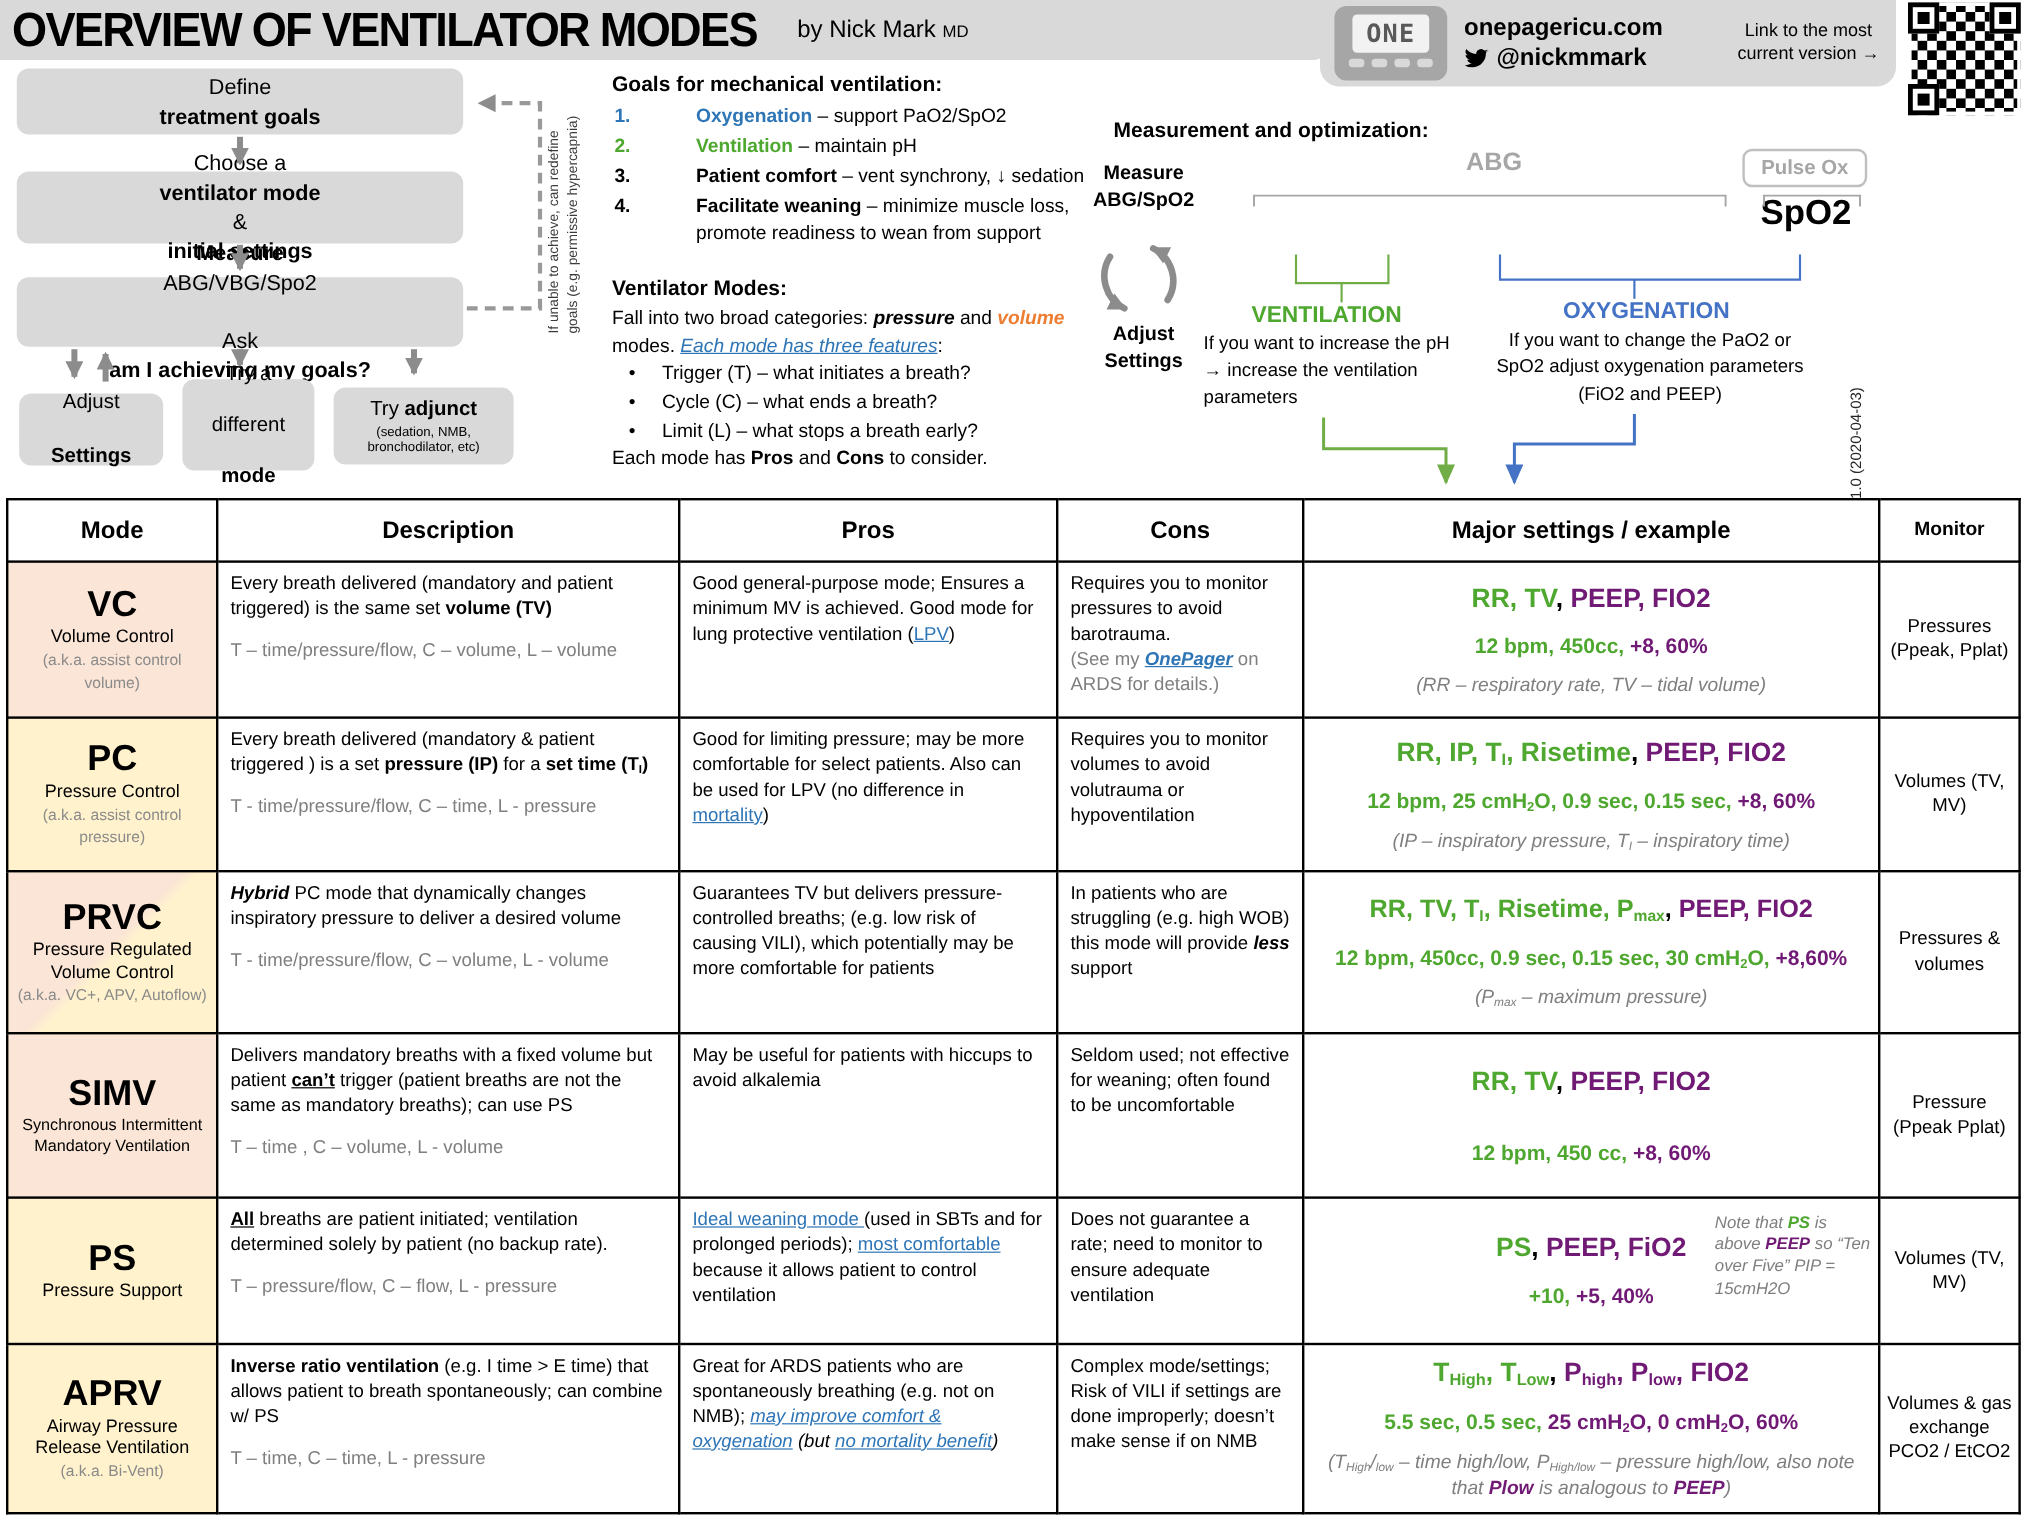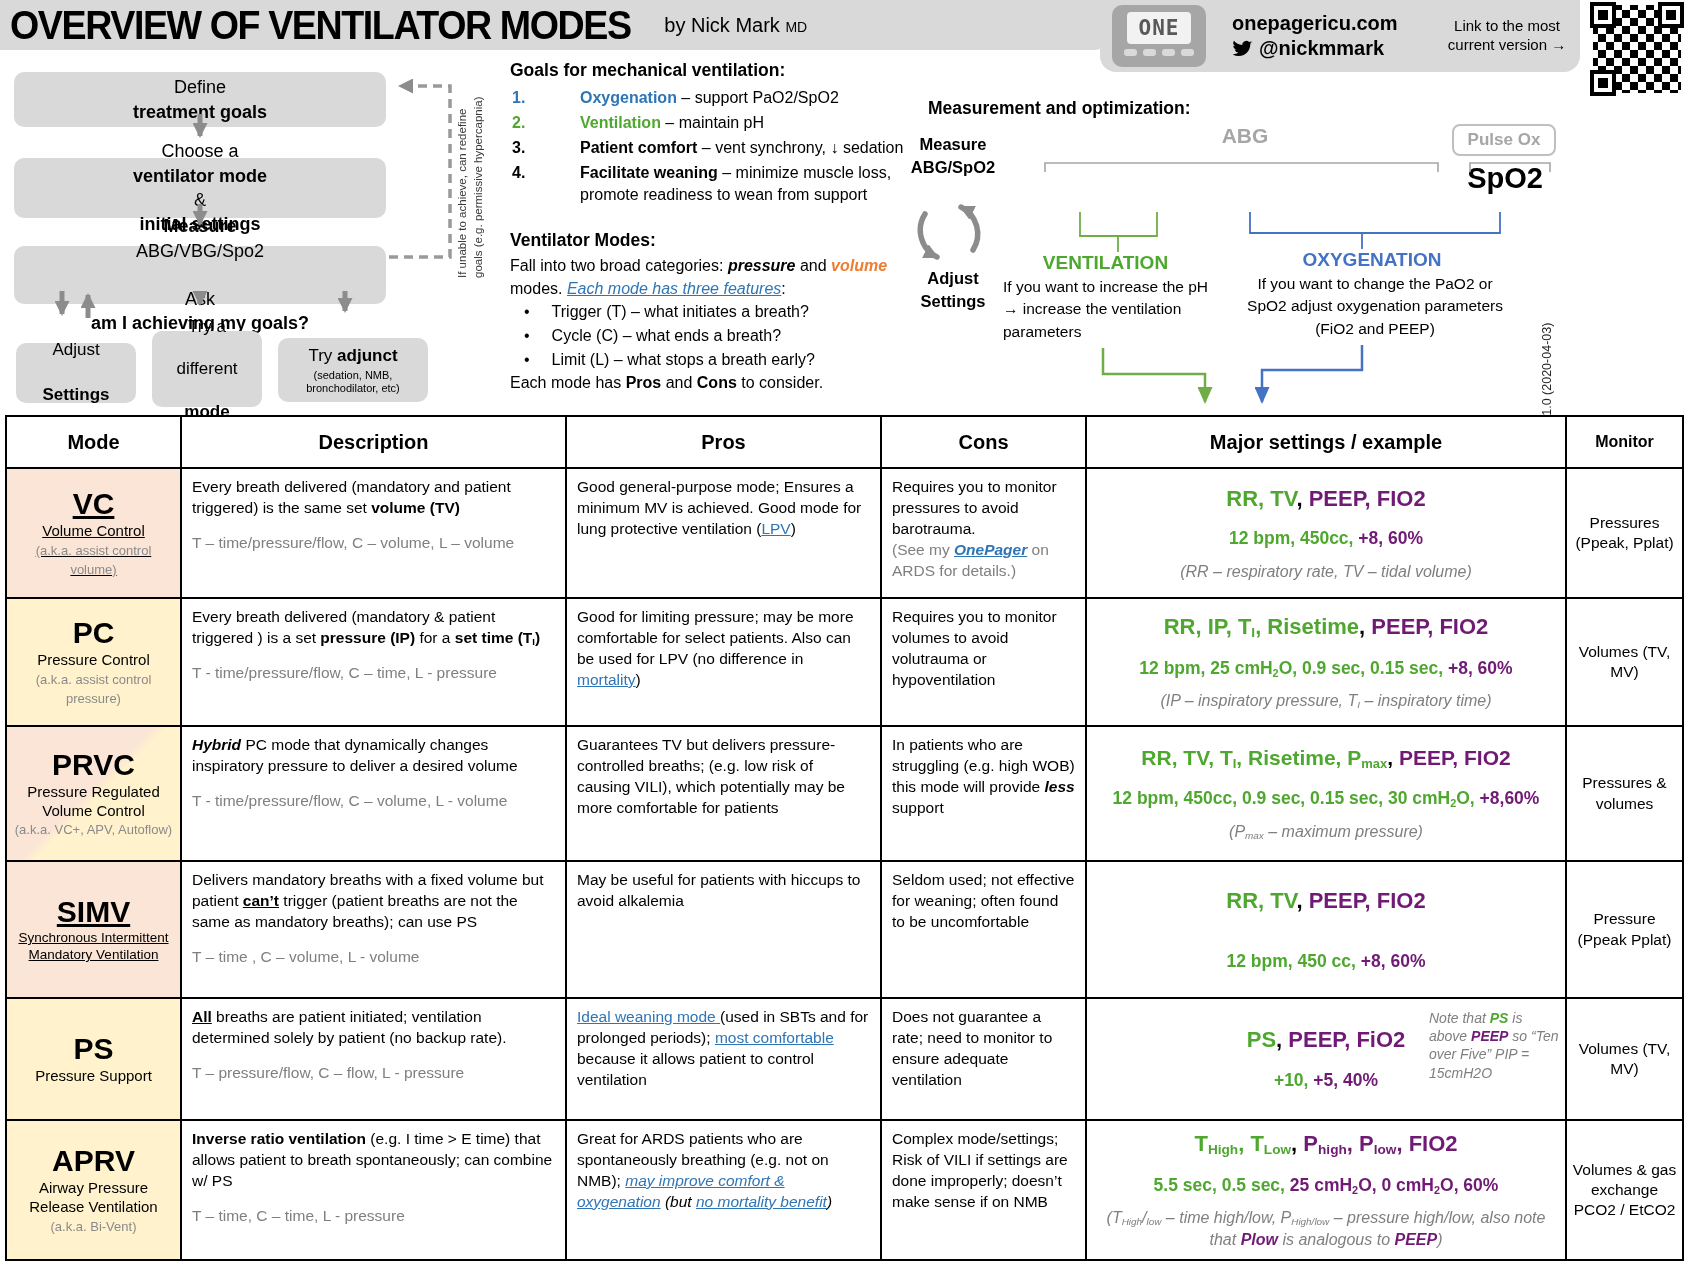"onepagericu.com" .site-col { margin-left: 12px -> none }
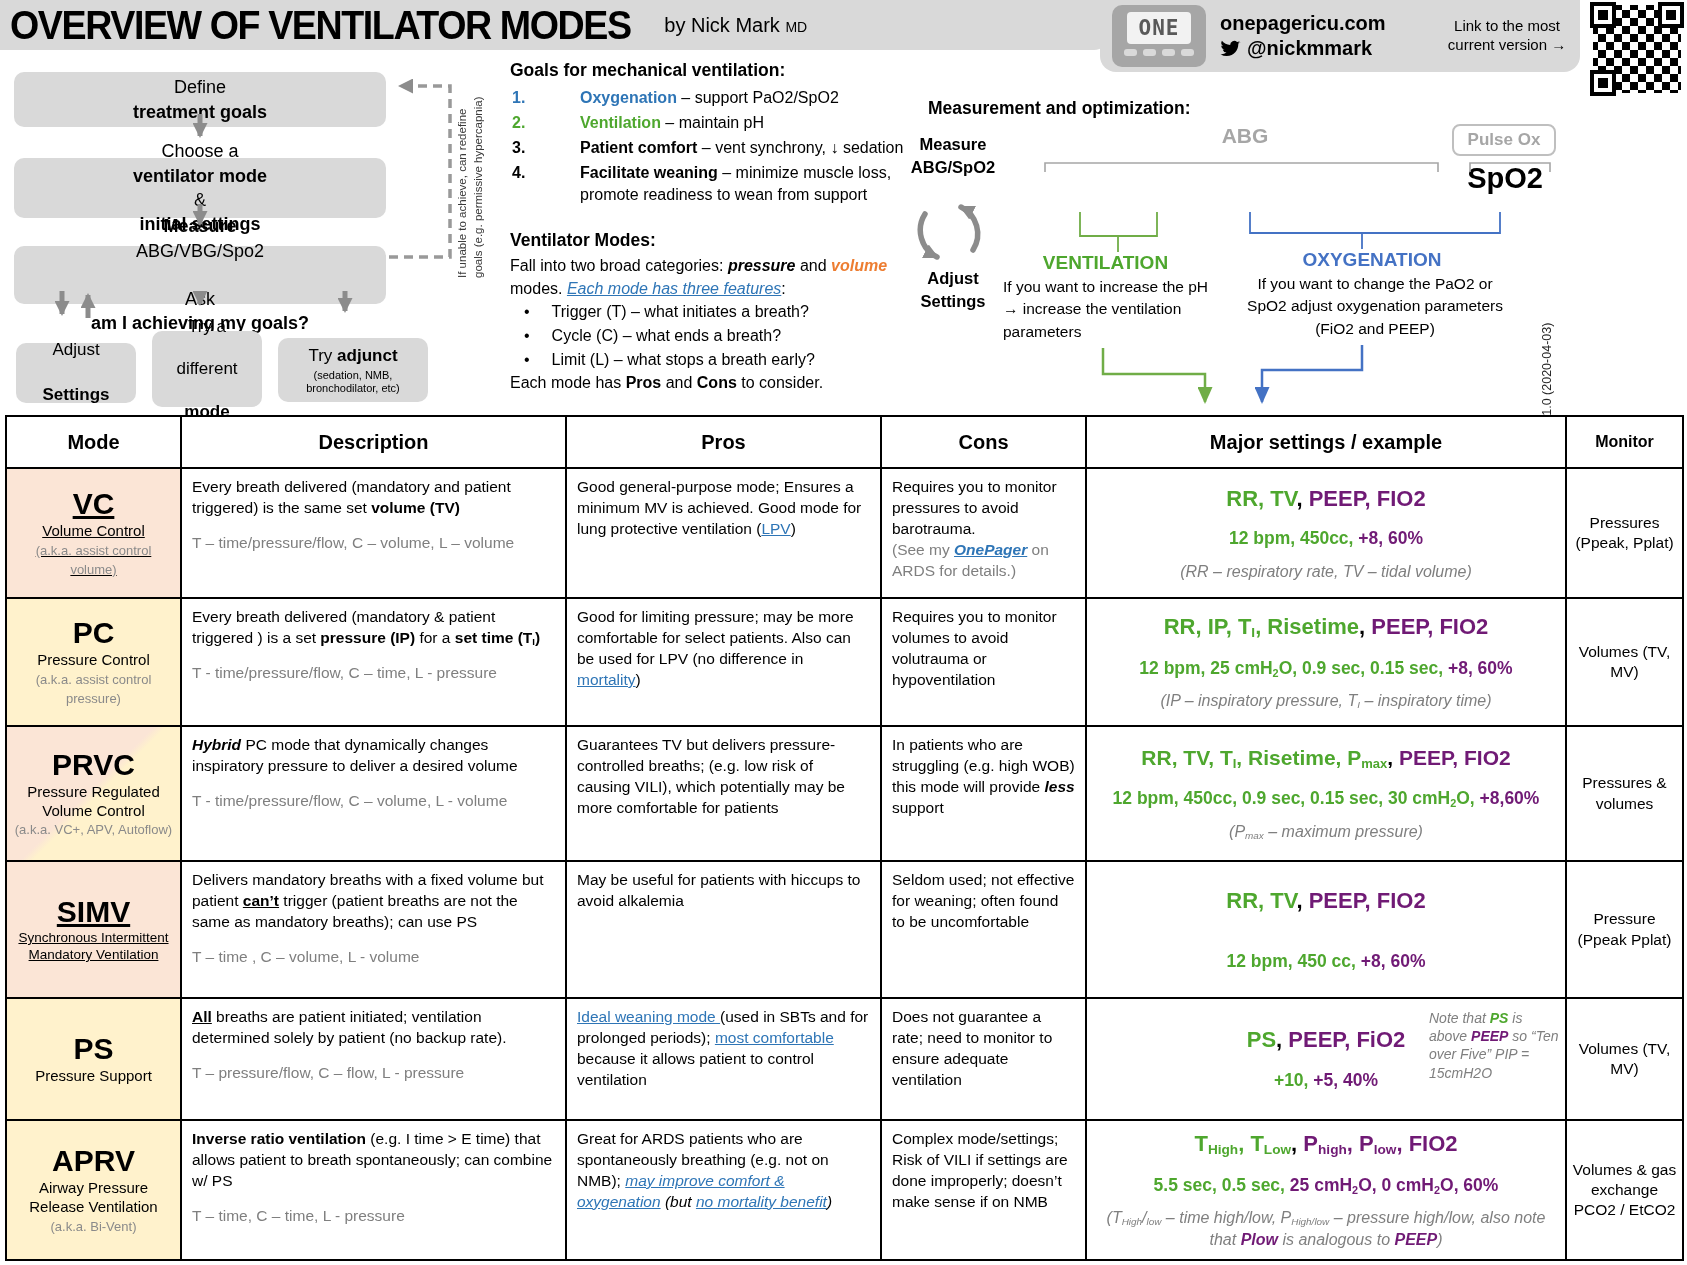"Define" .fc-box { margin-top: 15px -> none }
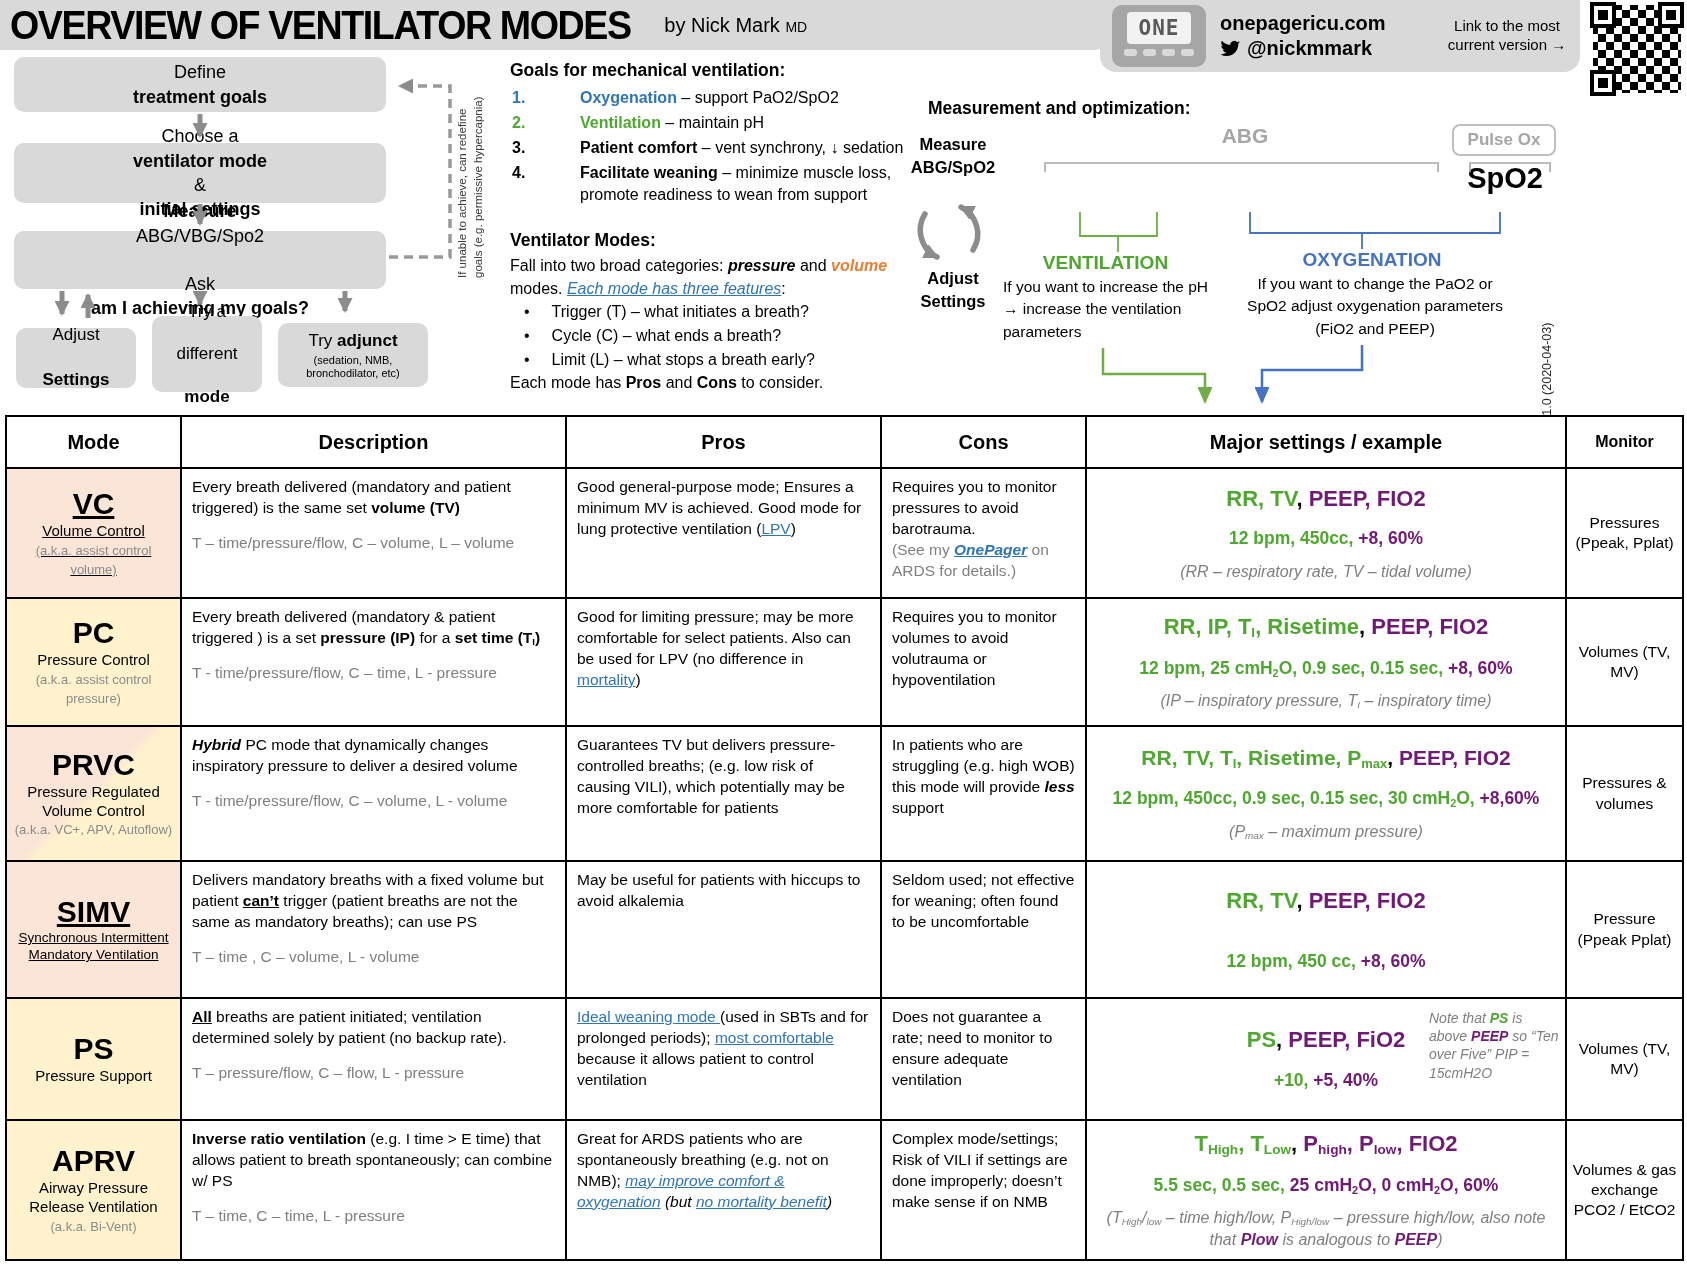"VC" .m-vc,.m-simv { text-decoration: underline -> none }
